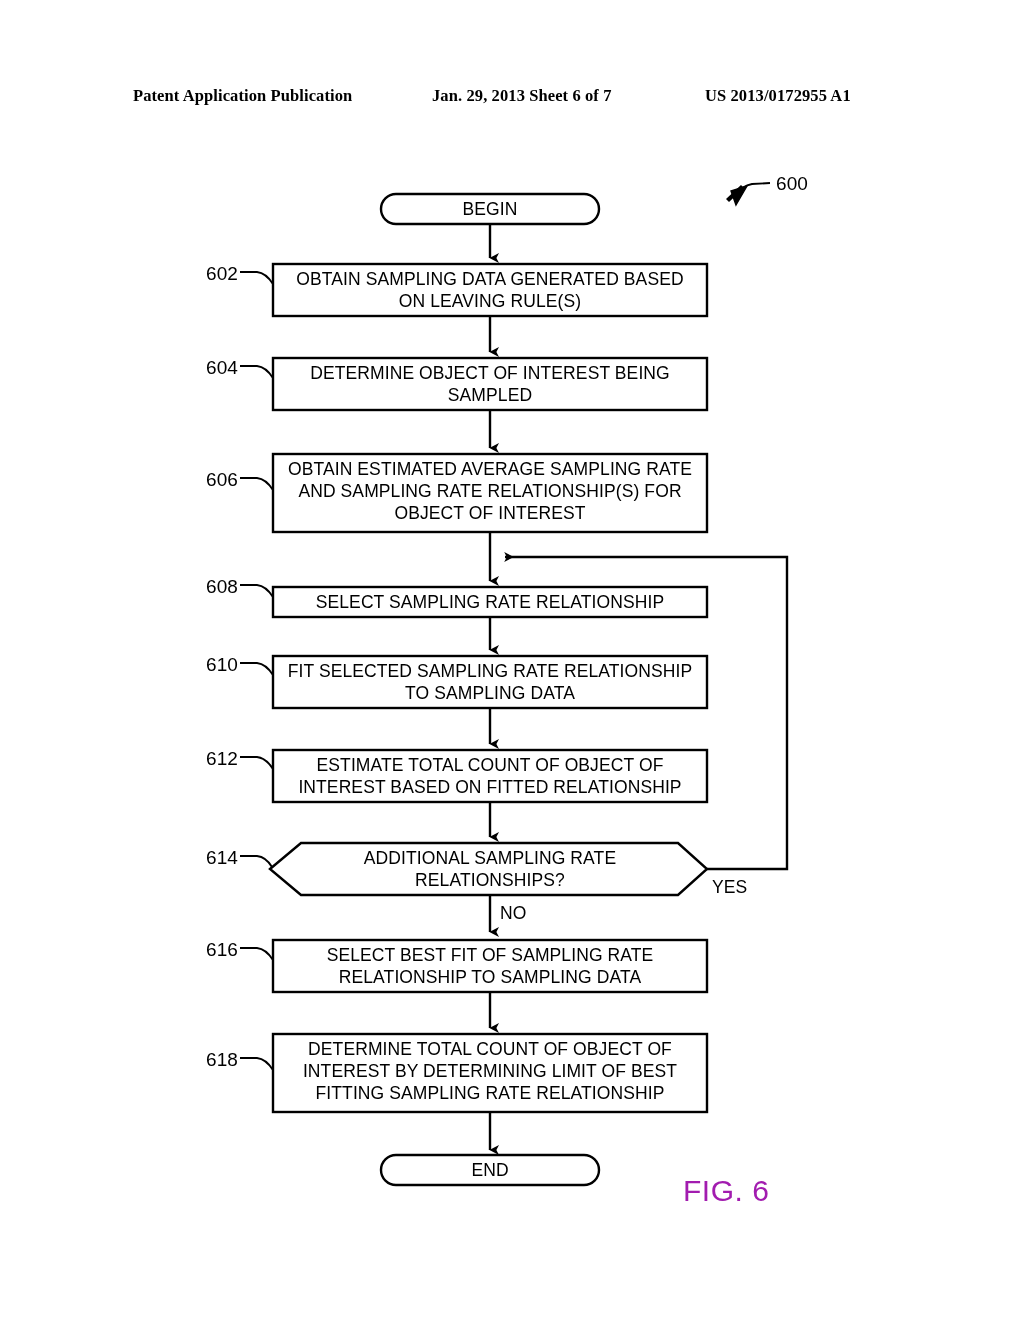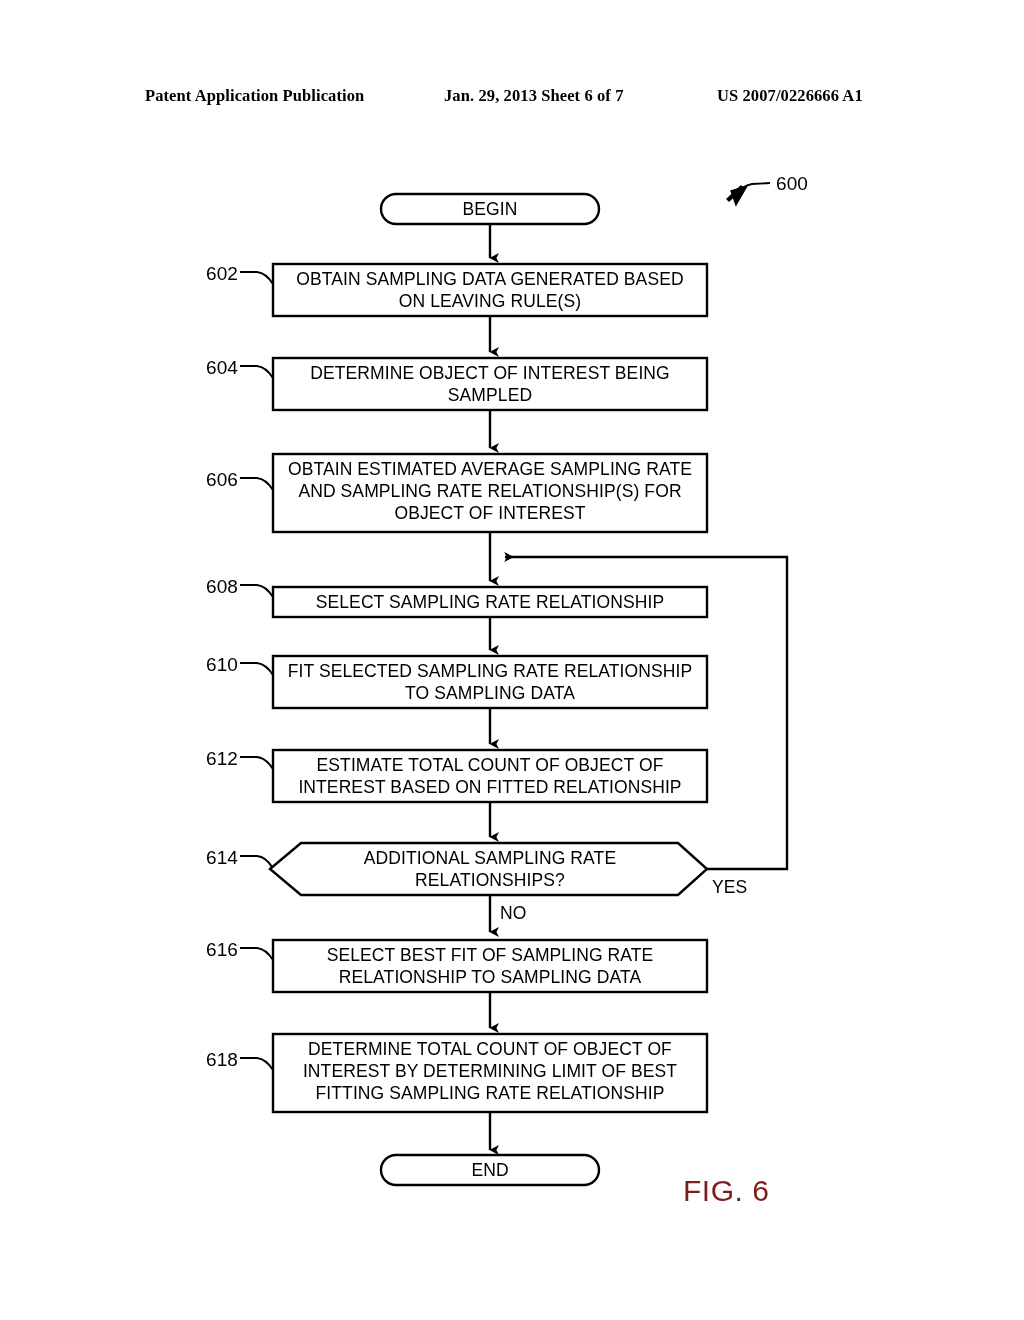"Patent Application Publication" .pat-header { margin-left: 12px -> none }
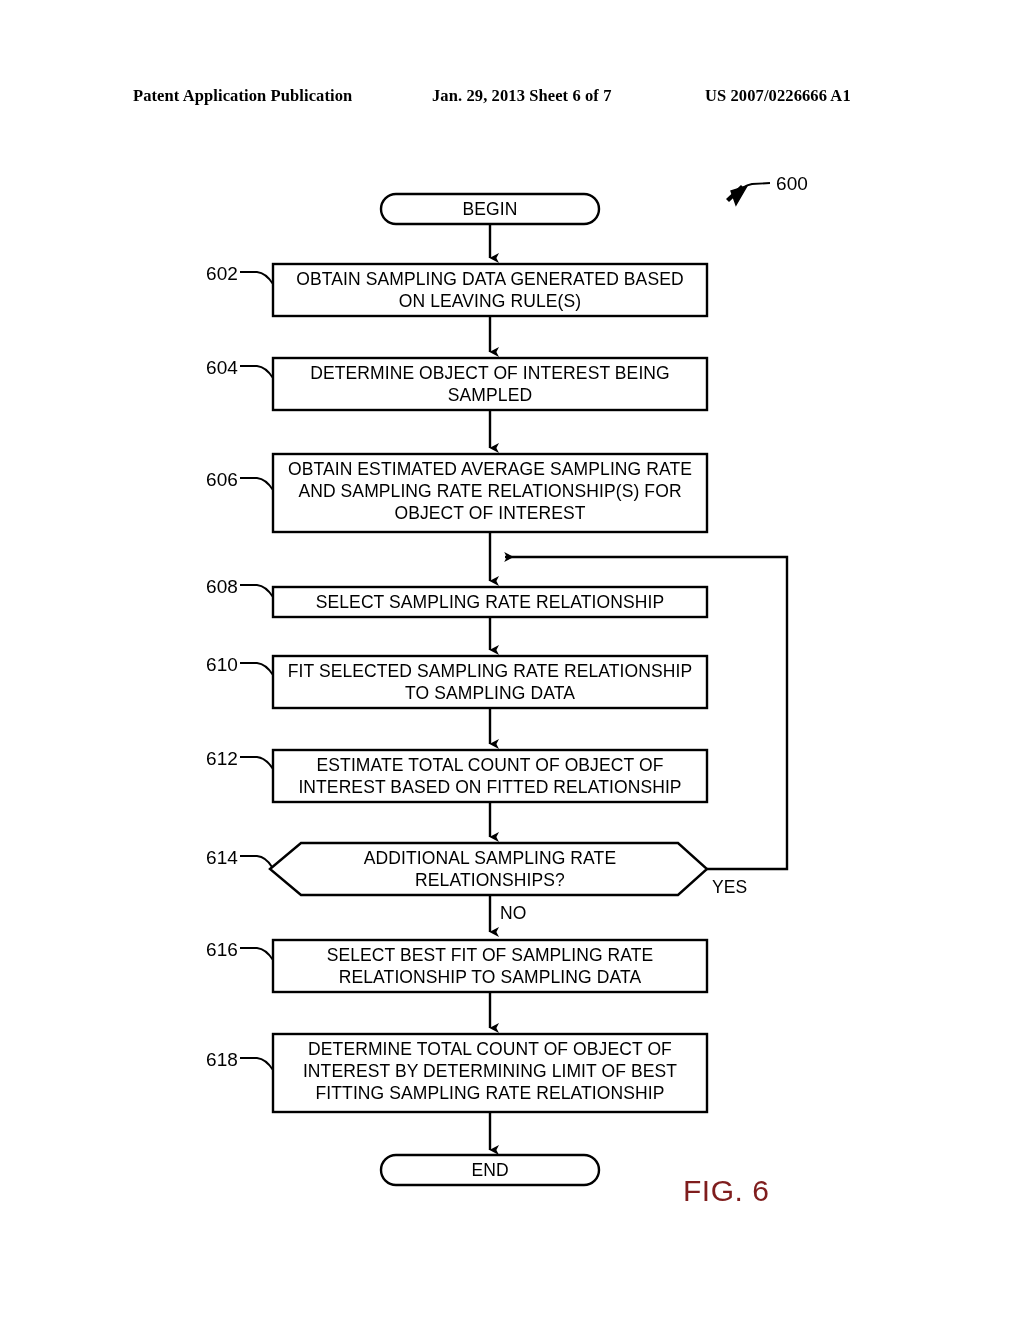"US 2007/0226666 A1" span.hright { text: 2007/0226666 -> 2013/0172955 }
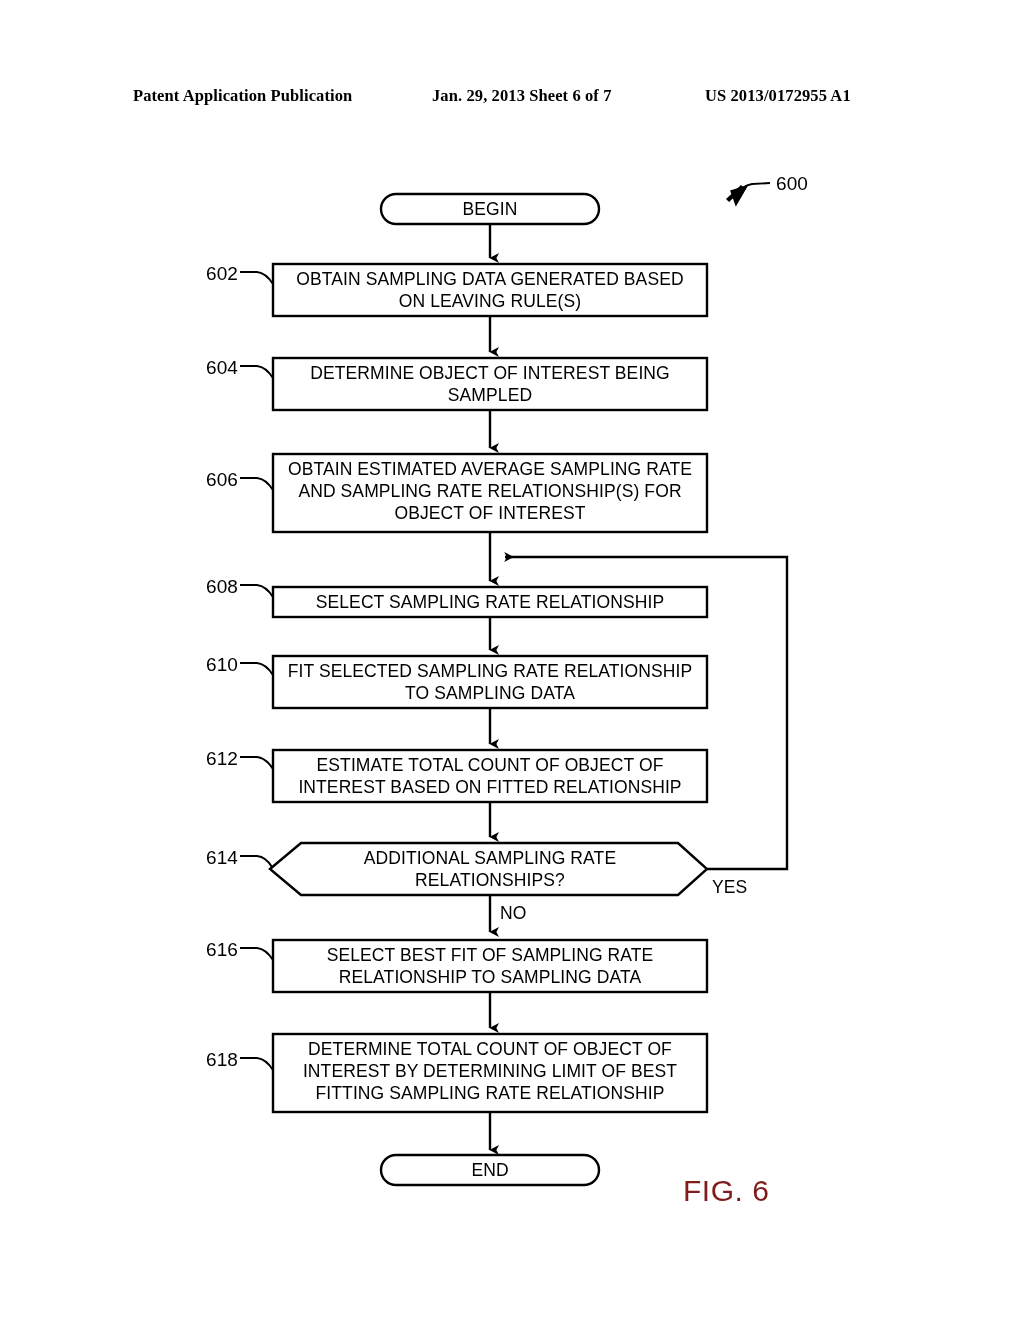"FIG. 6" .fig-caption { color: #7f1d1d -> #a21caf }
